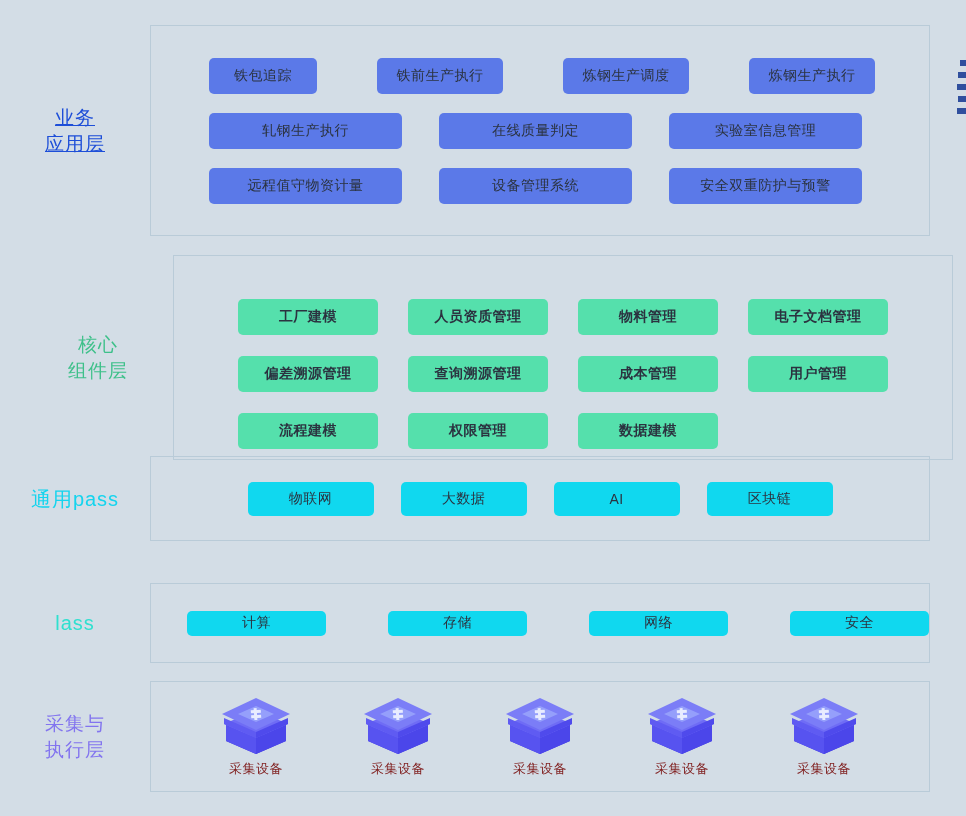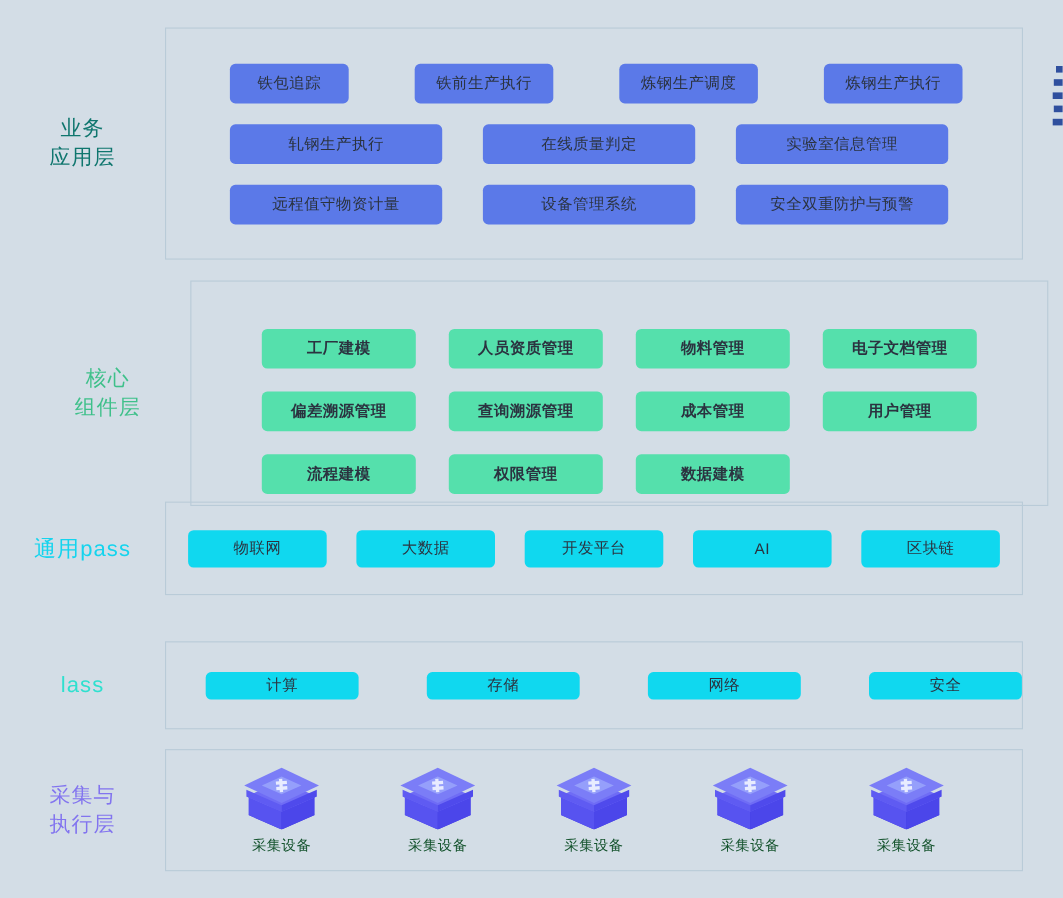"业务" #layer-biz .layer-label { color: #0f766e -> #1d4ed8; text-decoration: none -> underline }
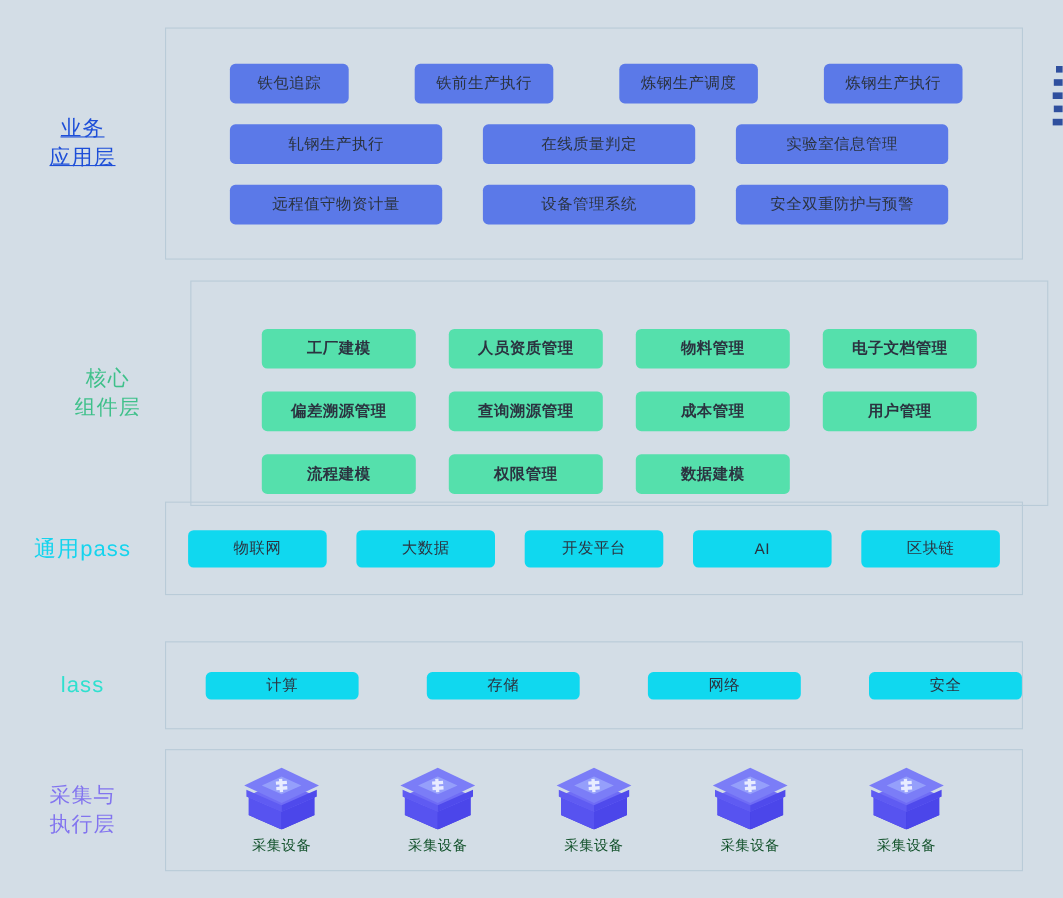"开发平台" div.chip { html: <div>开发平台</div> -> none }
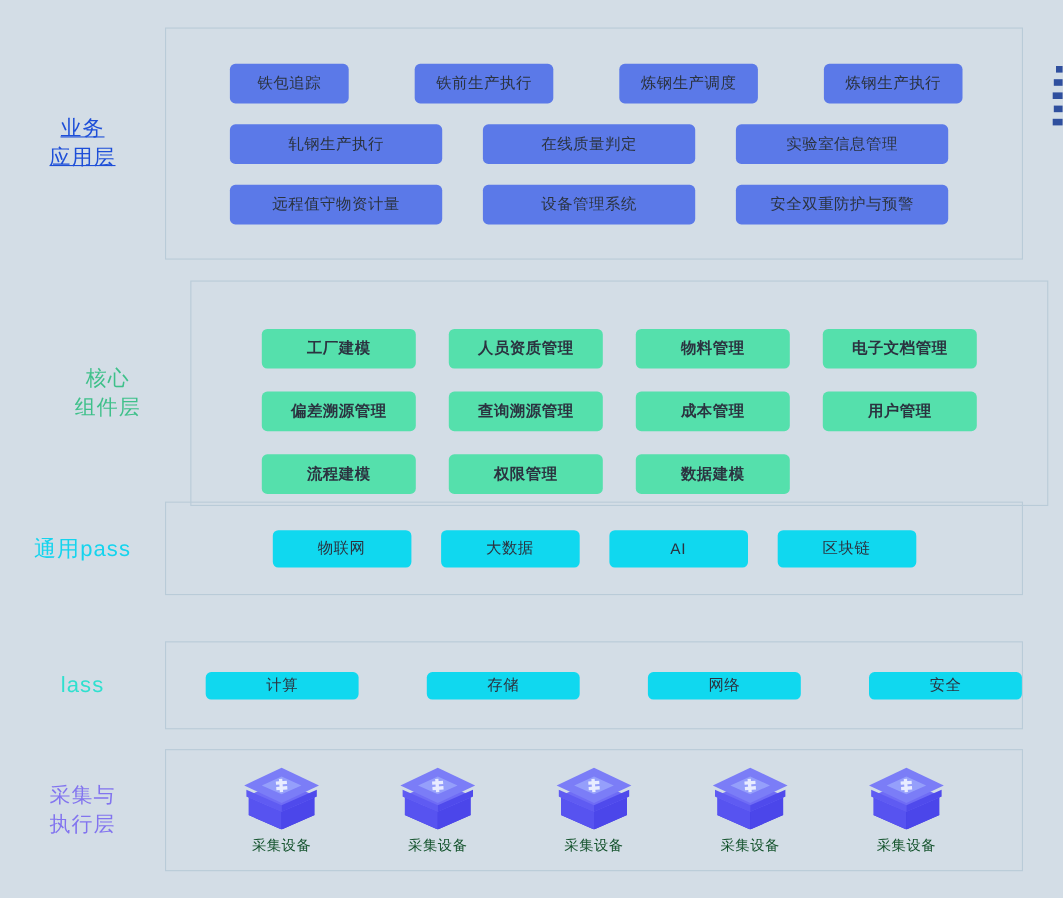"采集设备" .device-caption { color: #14532d -> #7f1d1d }
